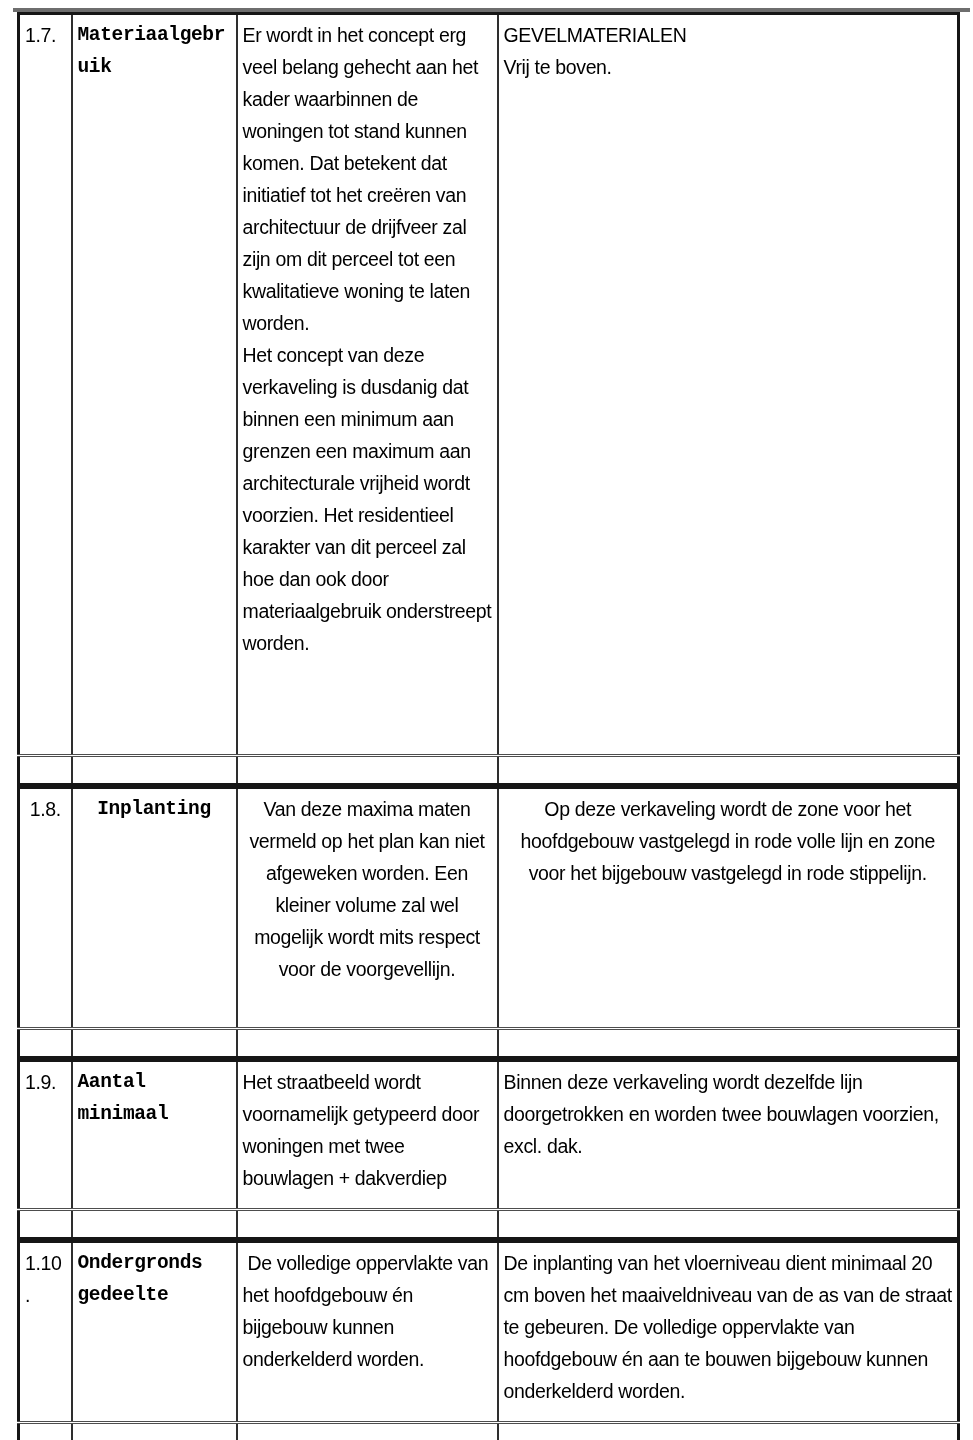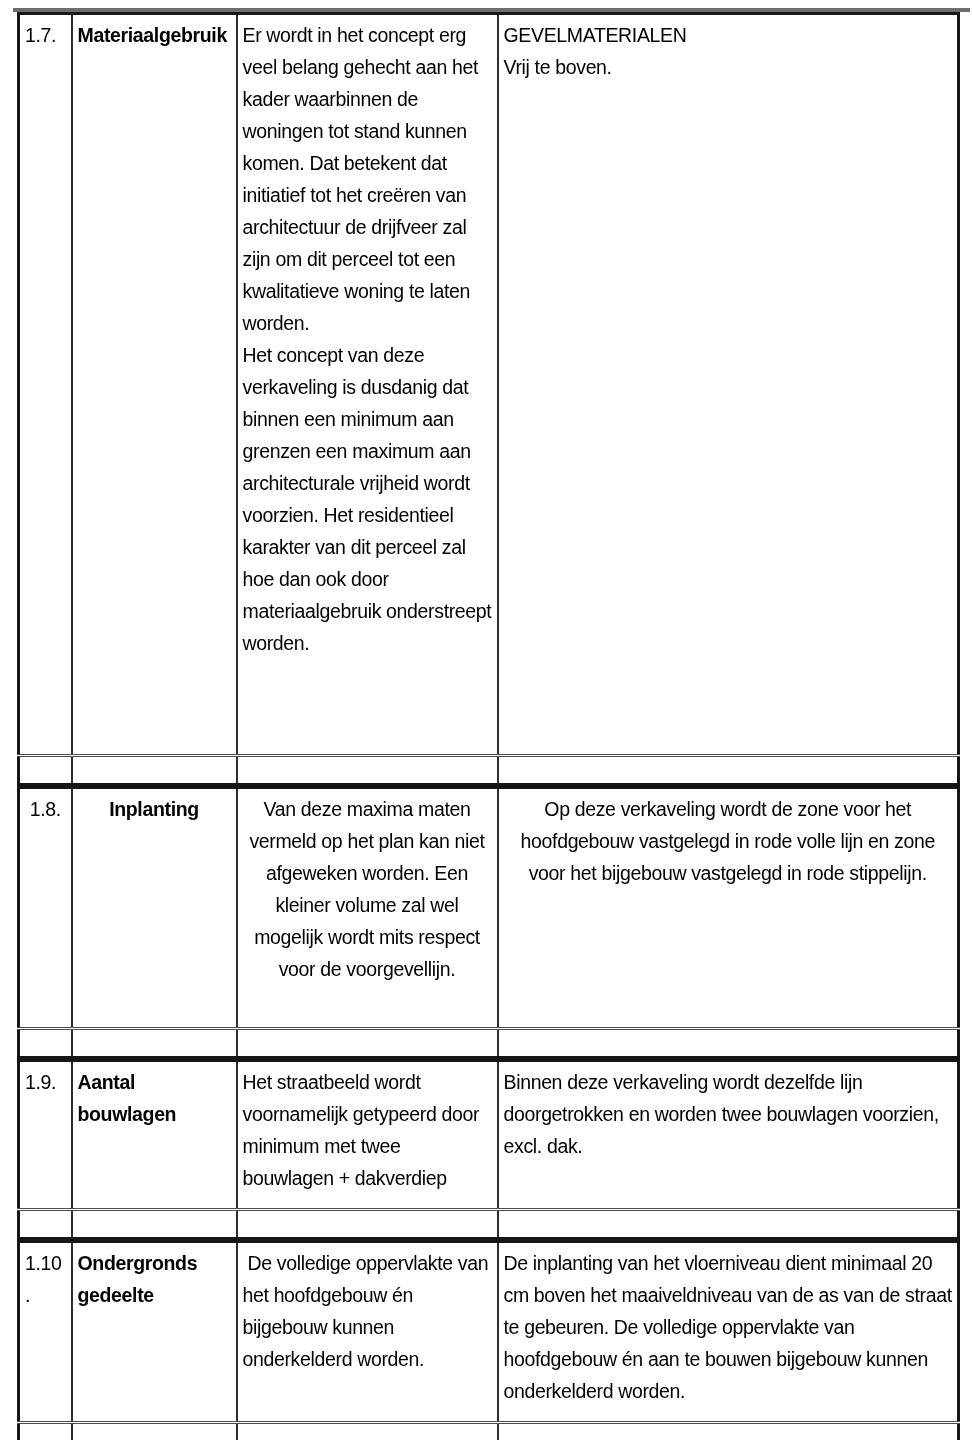"Materiaalgebruik" td.cell-title { font-family: none -> Liberation Mono, monospace }
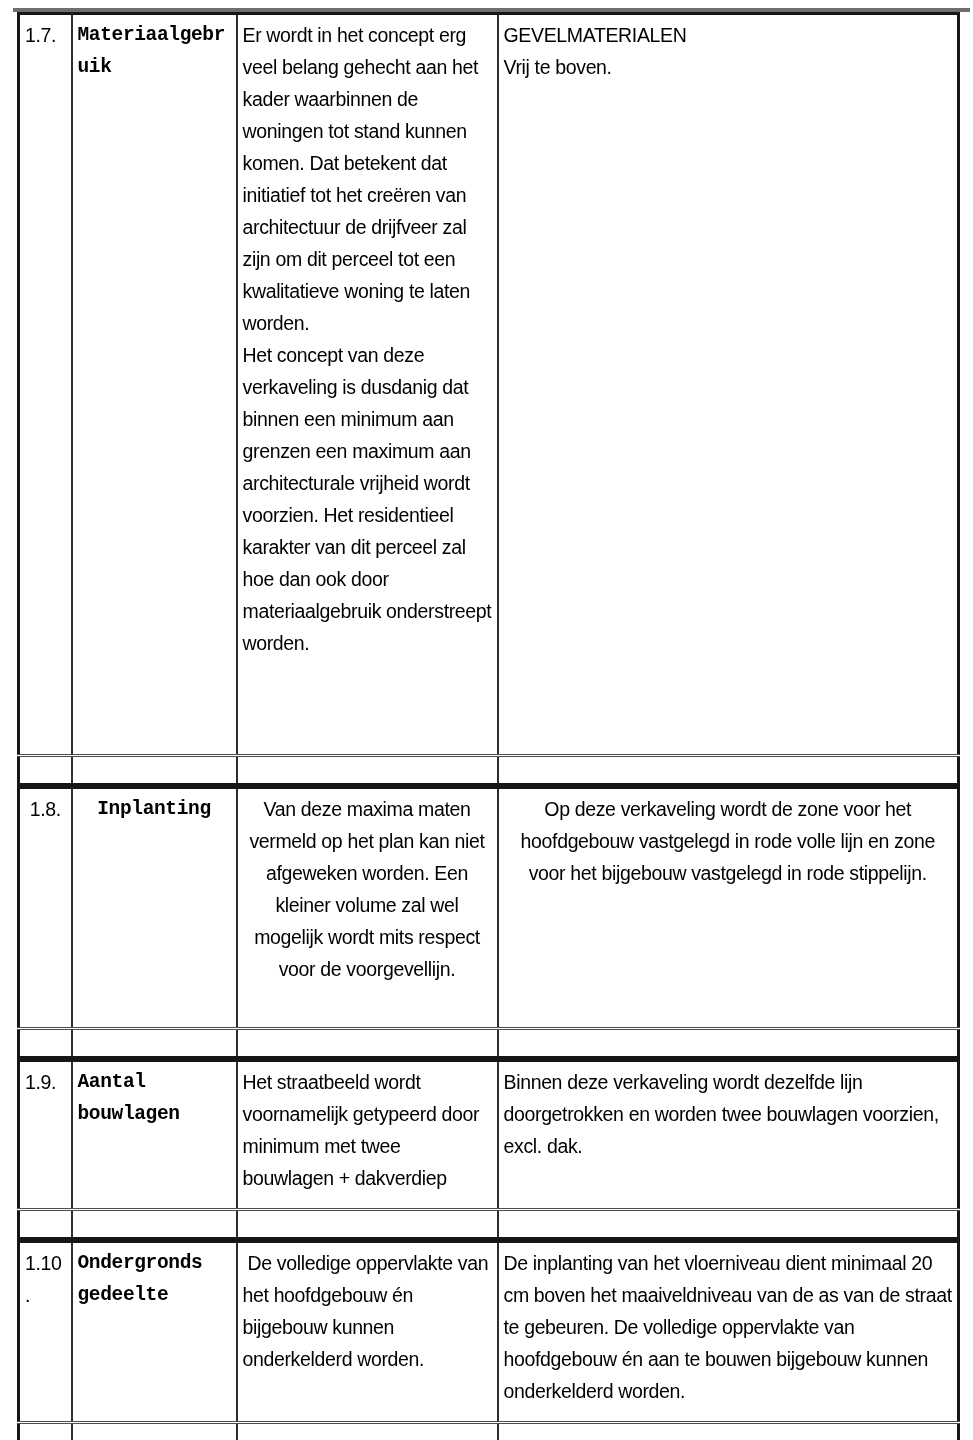"Aantal bouwlagen" td.cell-title { text: bouwlagen -> minimaal }
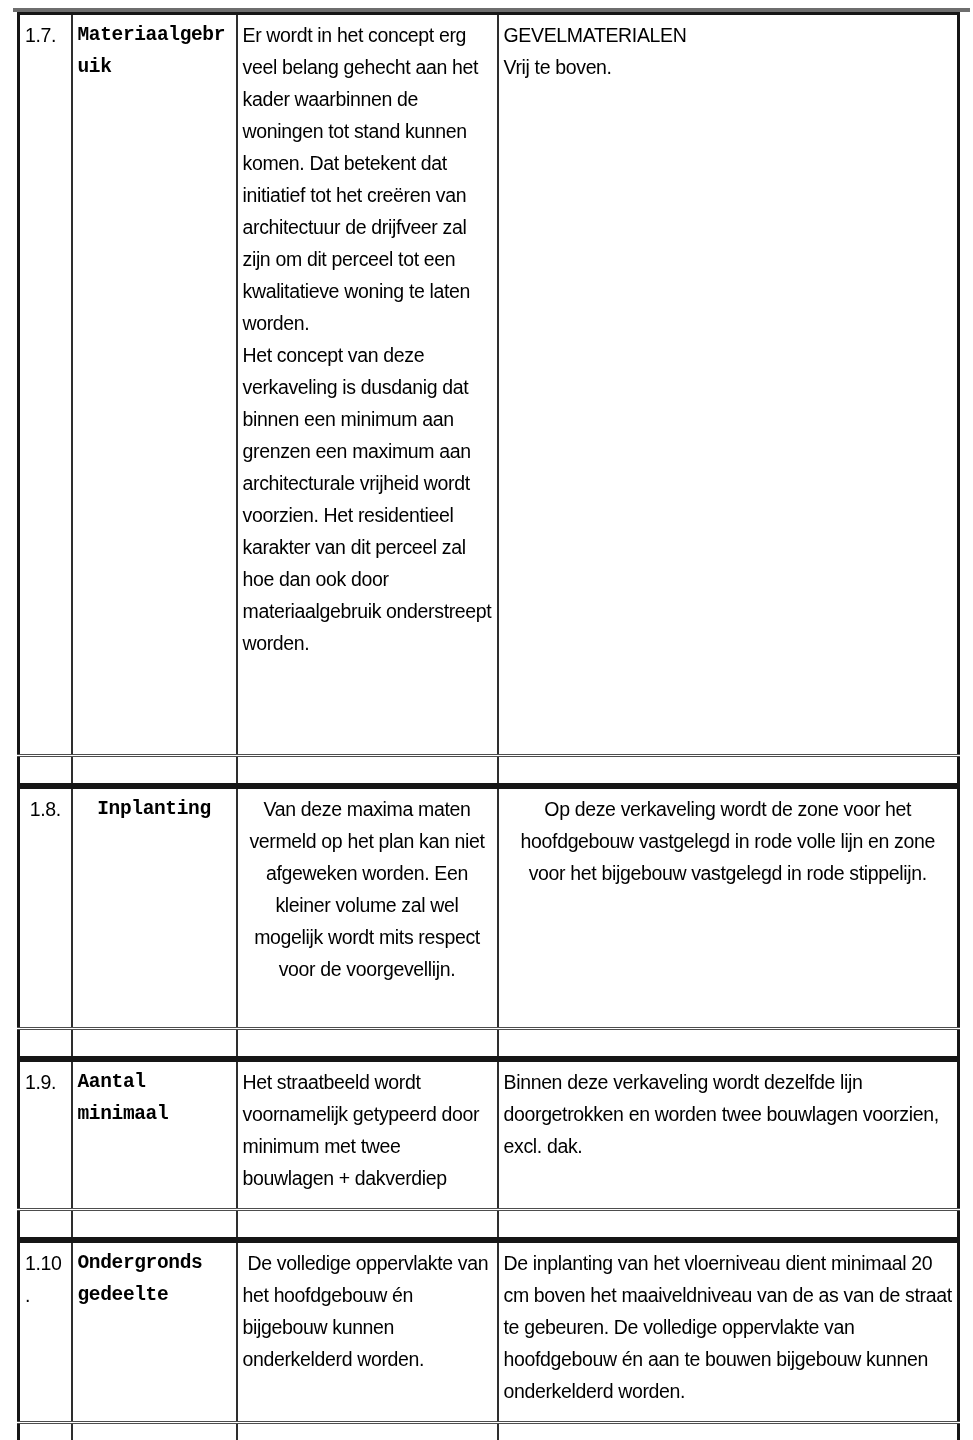"Het straatbeeld wordt voornamelijk" td.cell-desc { text: minimum -> woningen }
